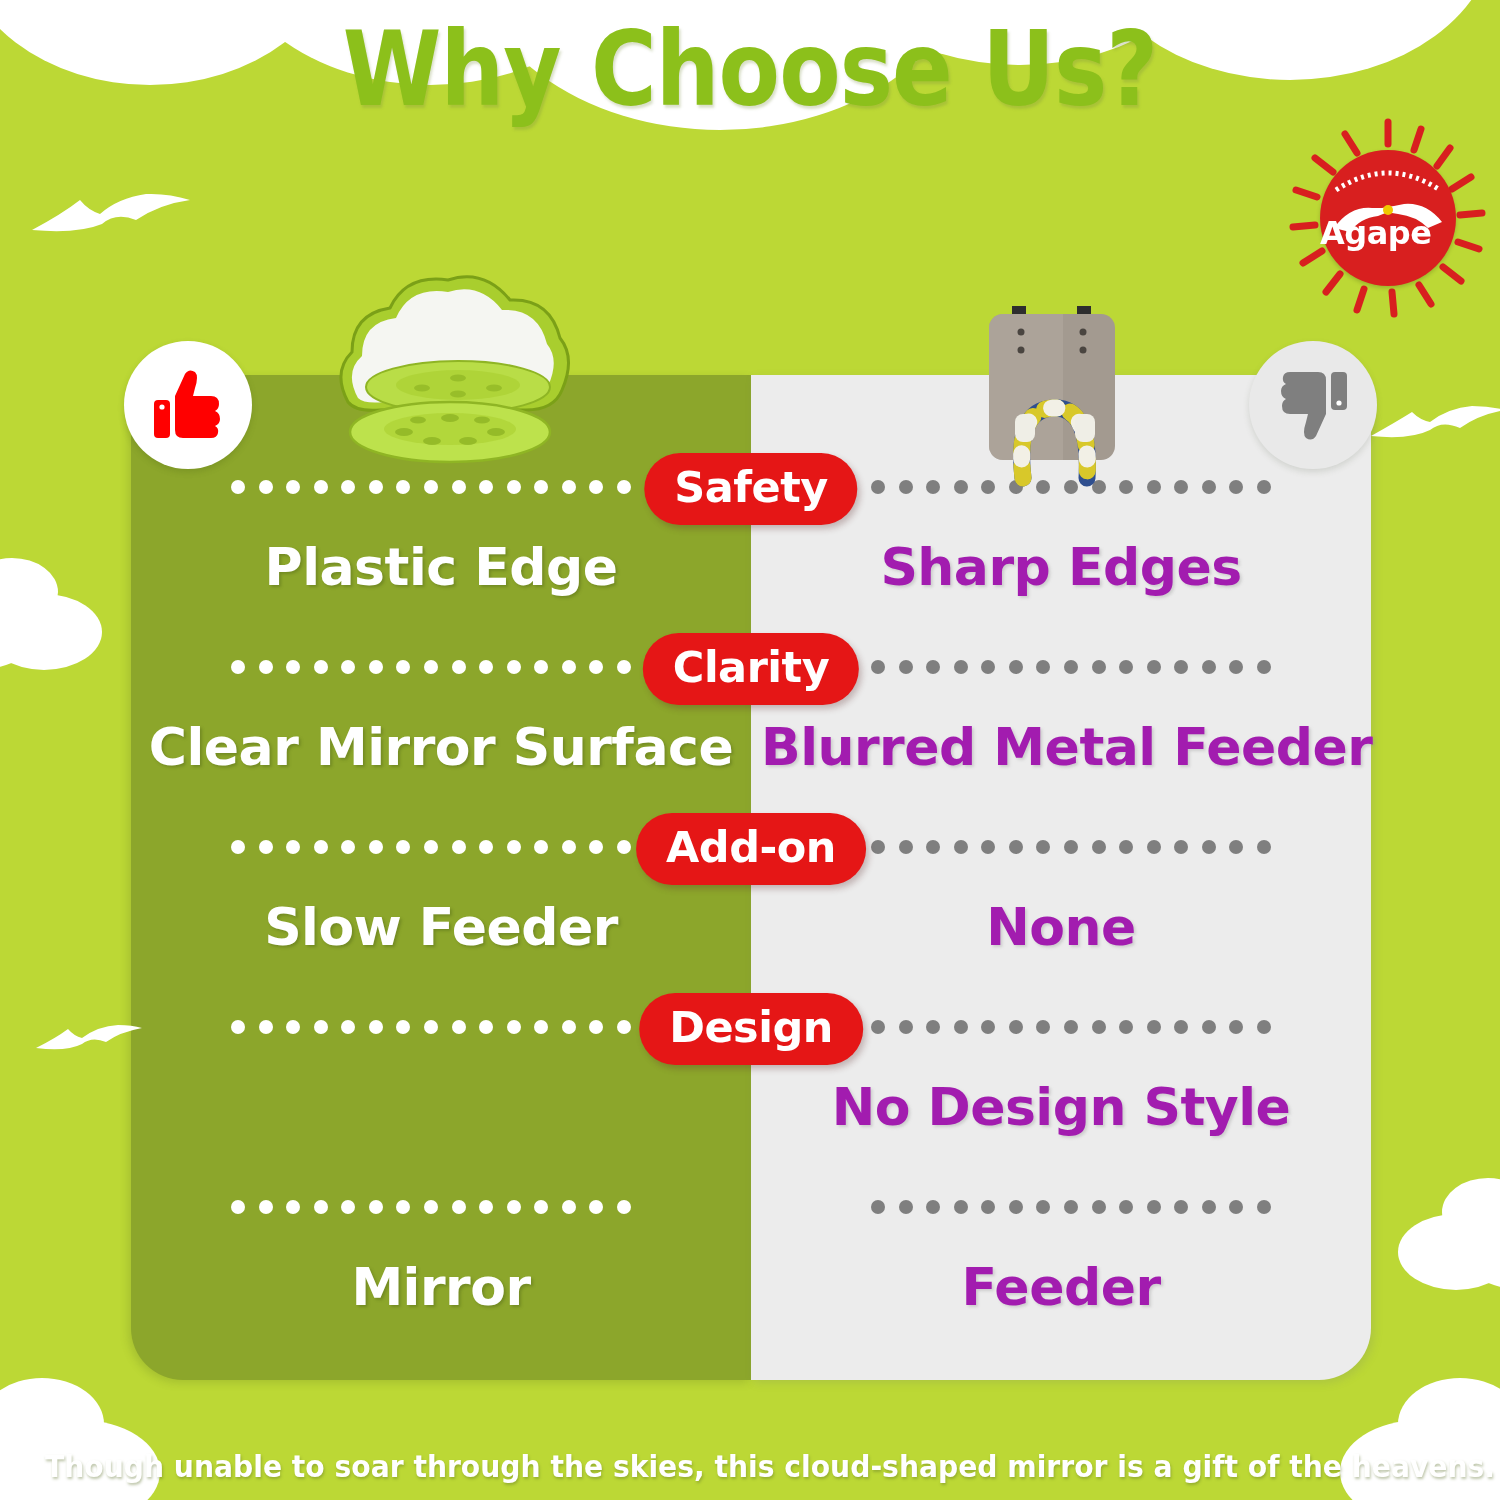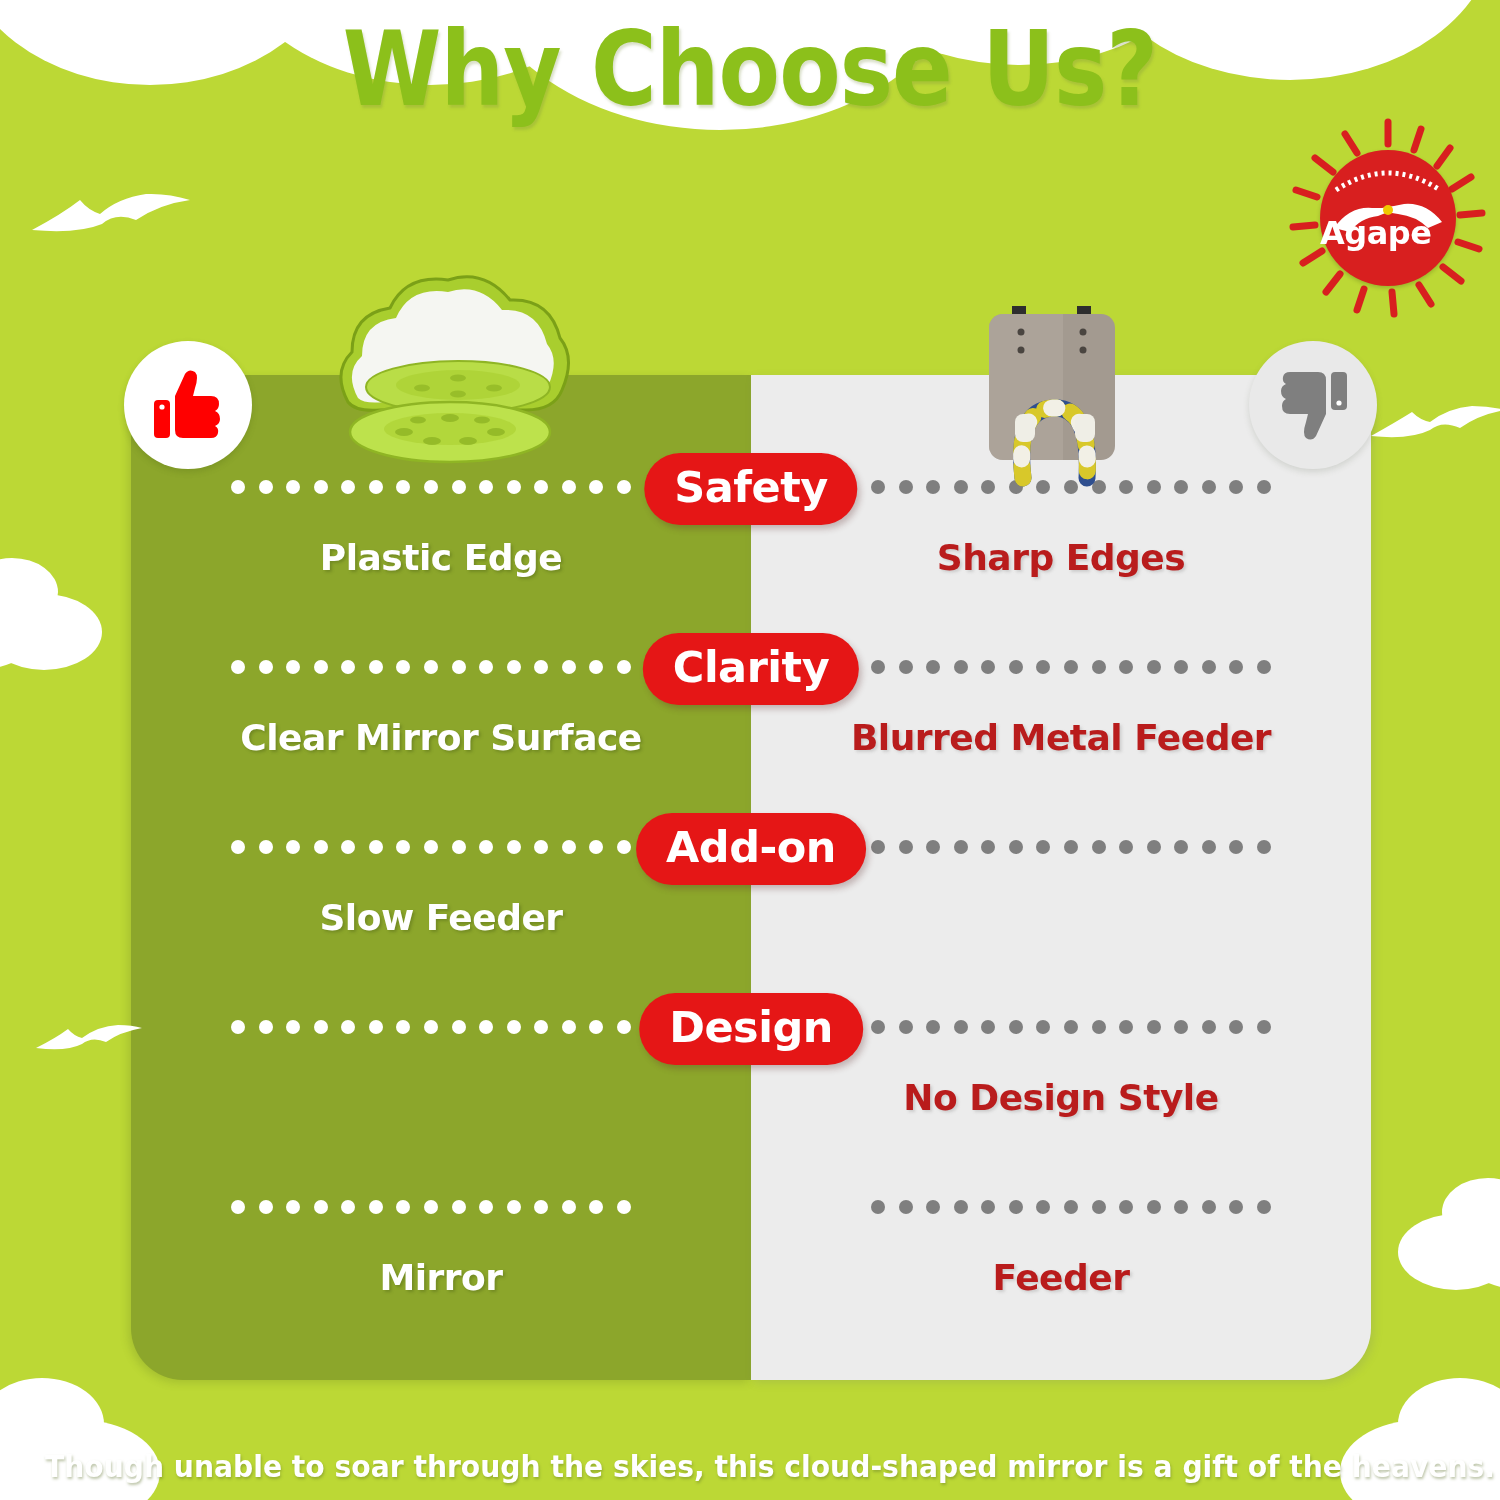"Plastic Edge" .value { font-size: 36px -> 52px }
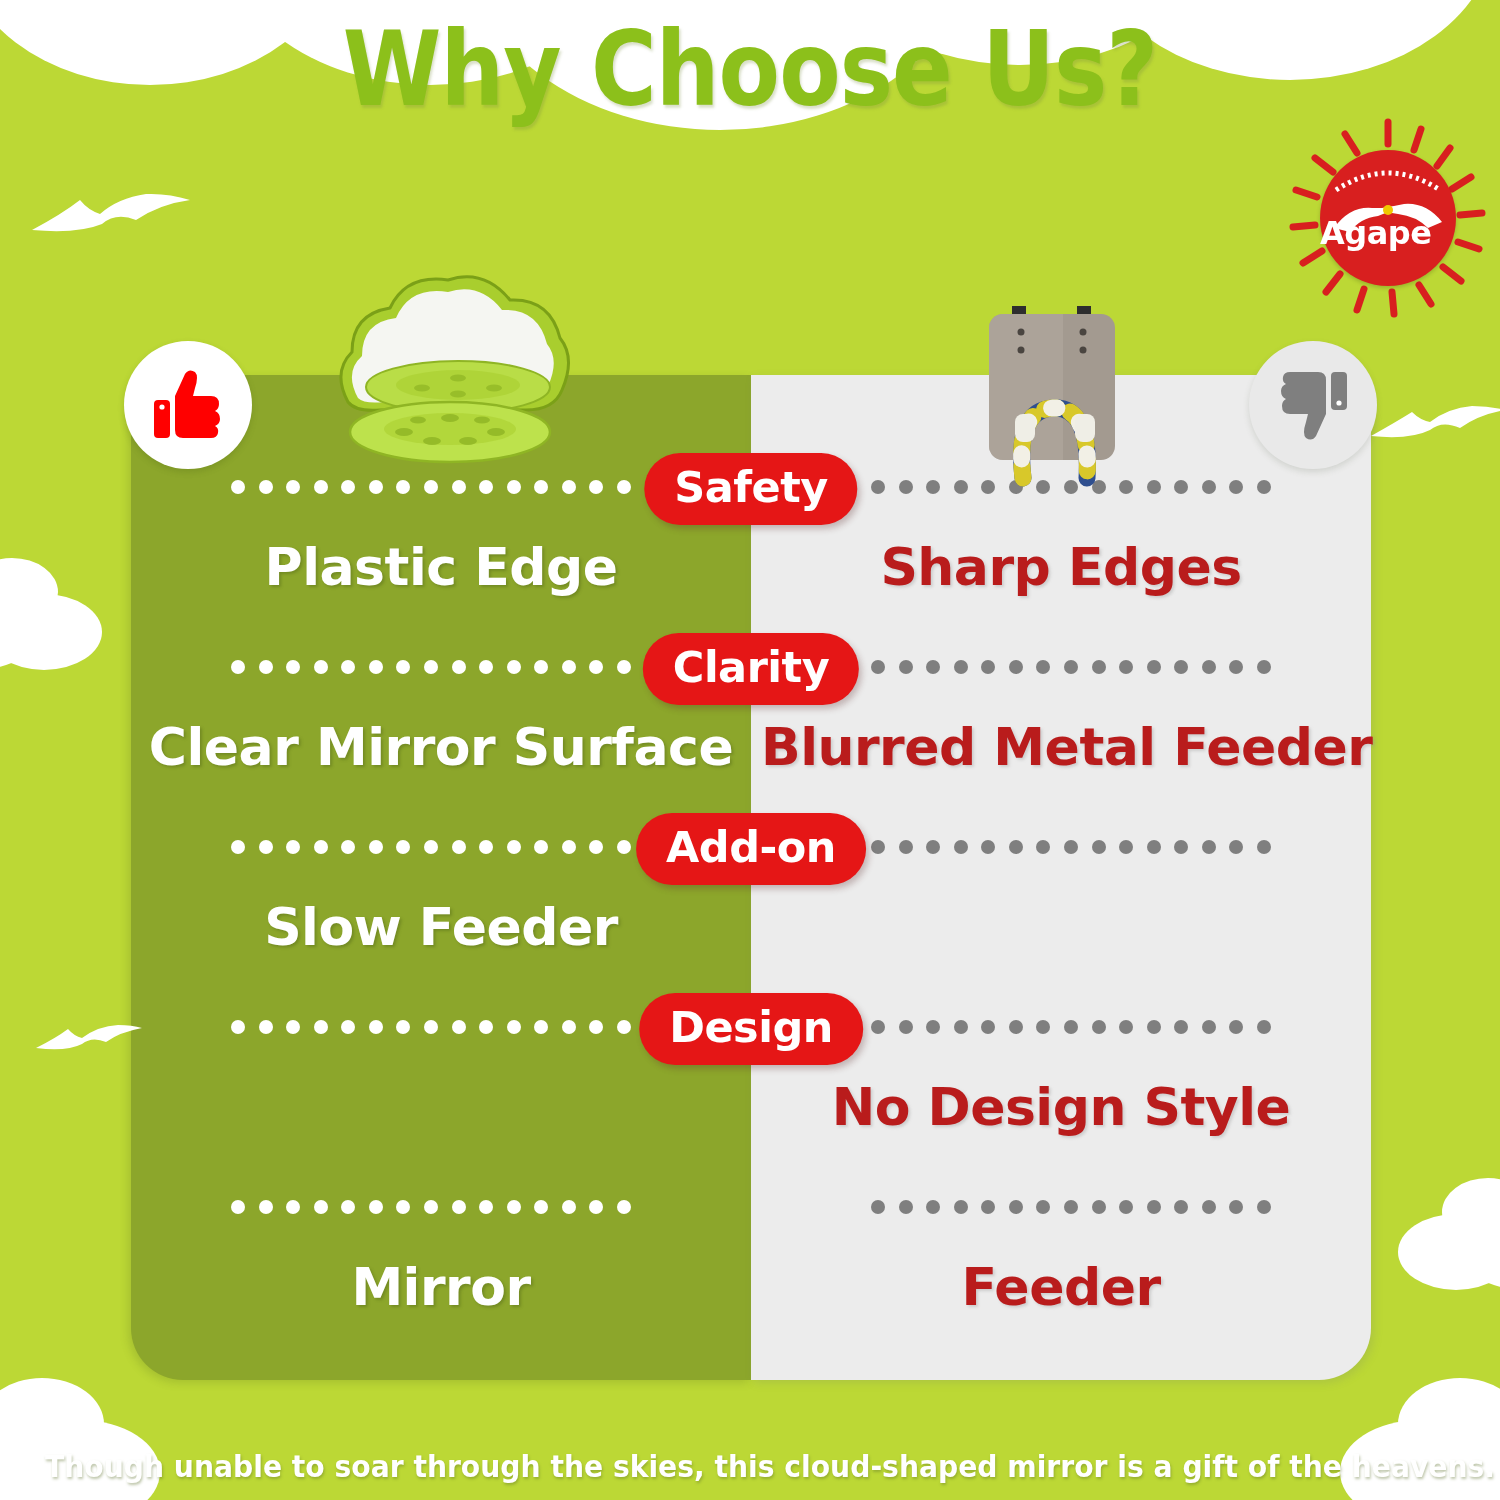"Sharp Edges" .value-right { color: #b91c1c -> #a21caf }
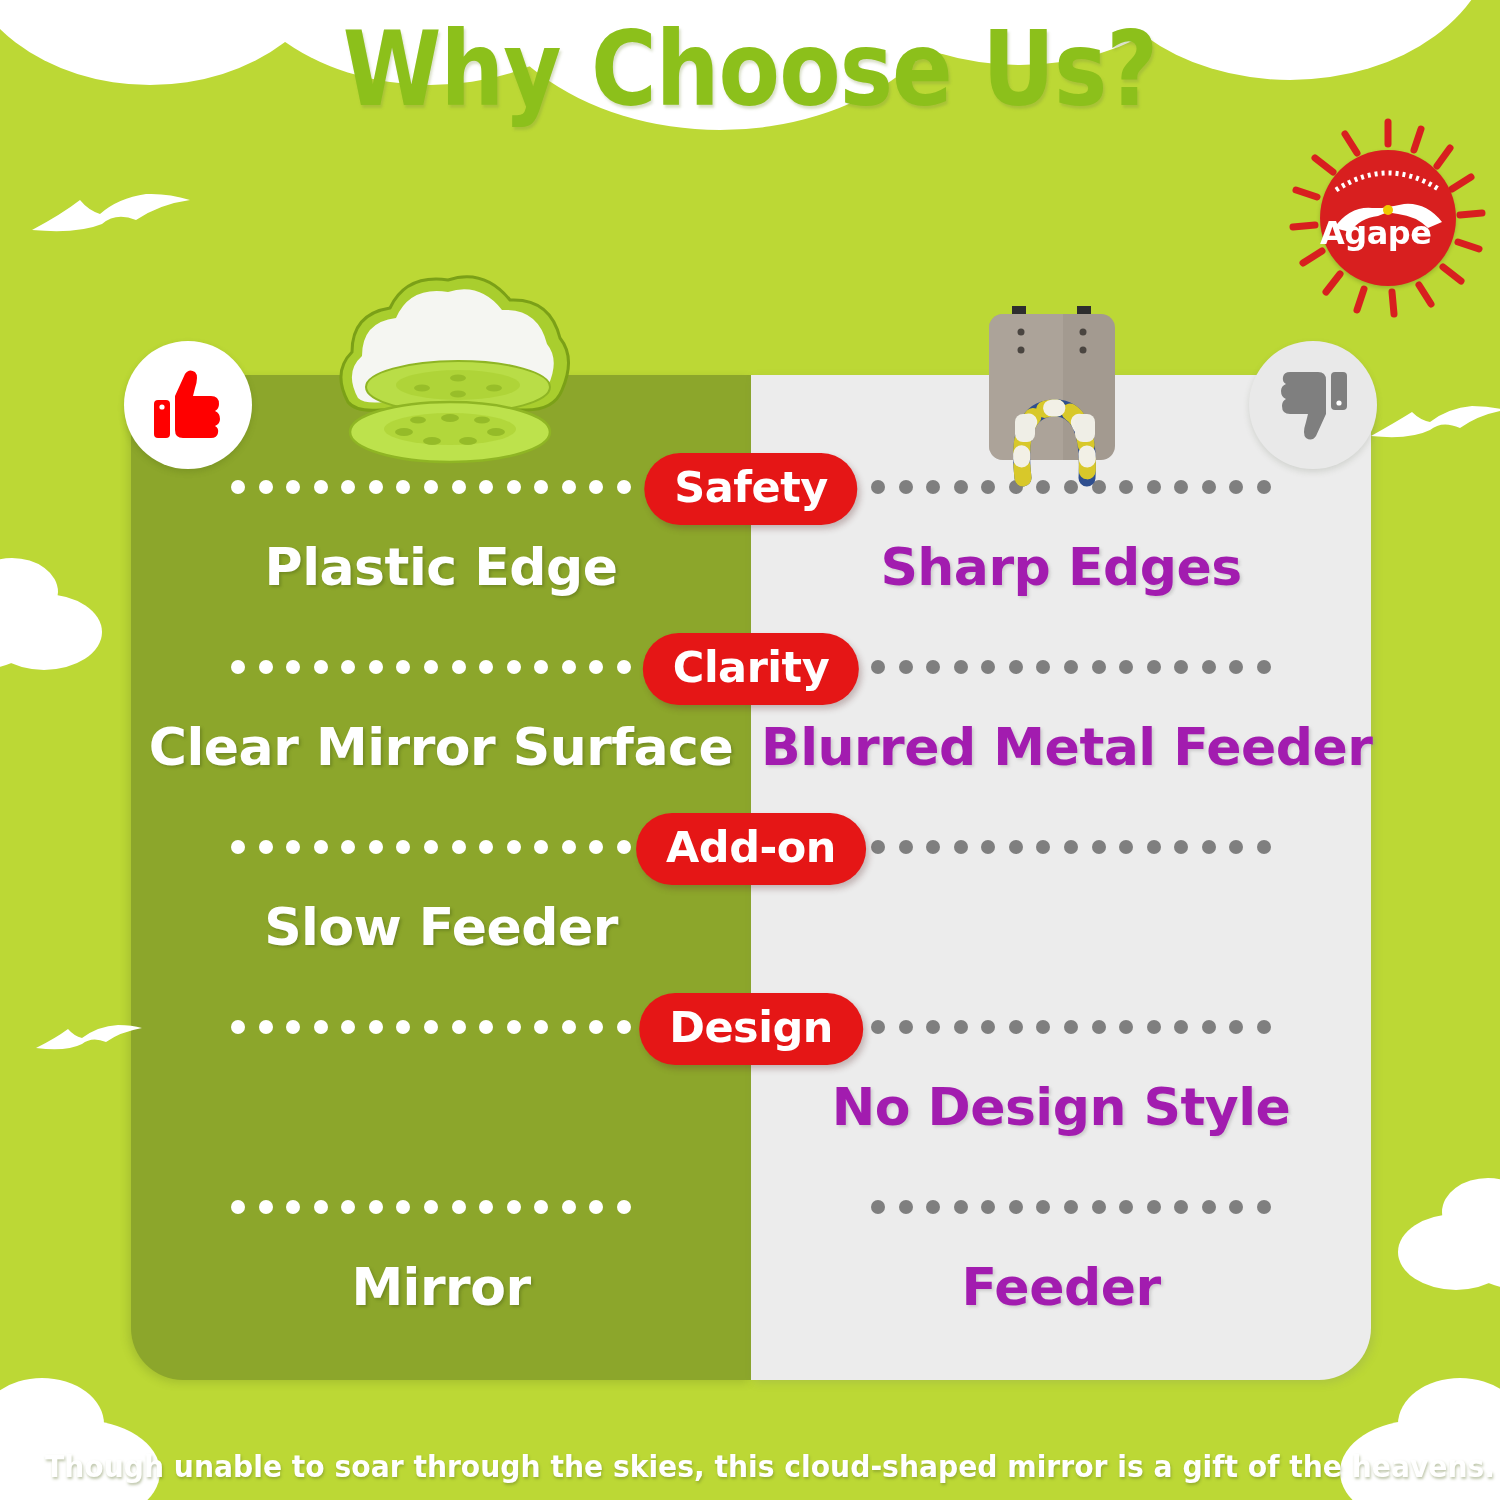"None" div.value { html: none -> <div>None</div> }
